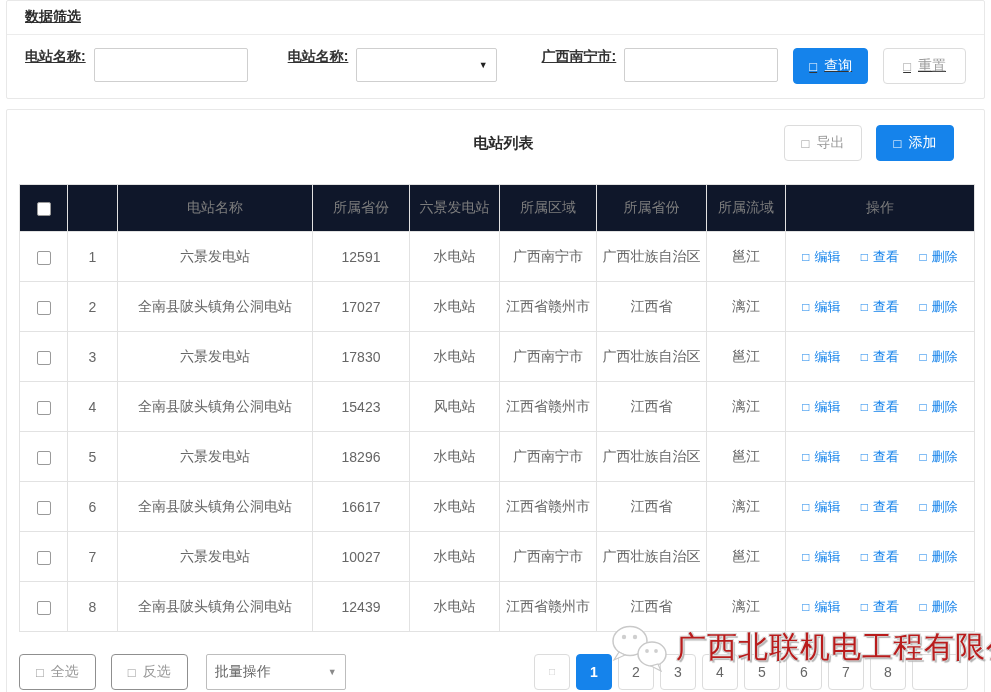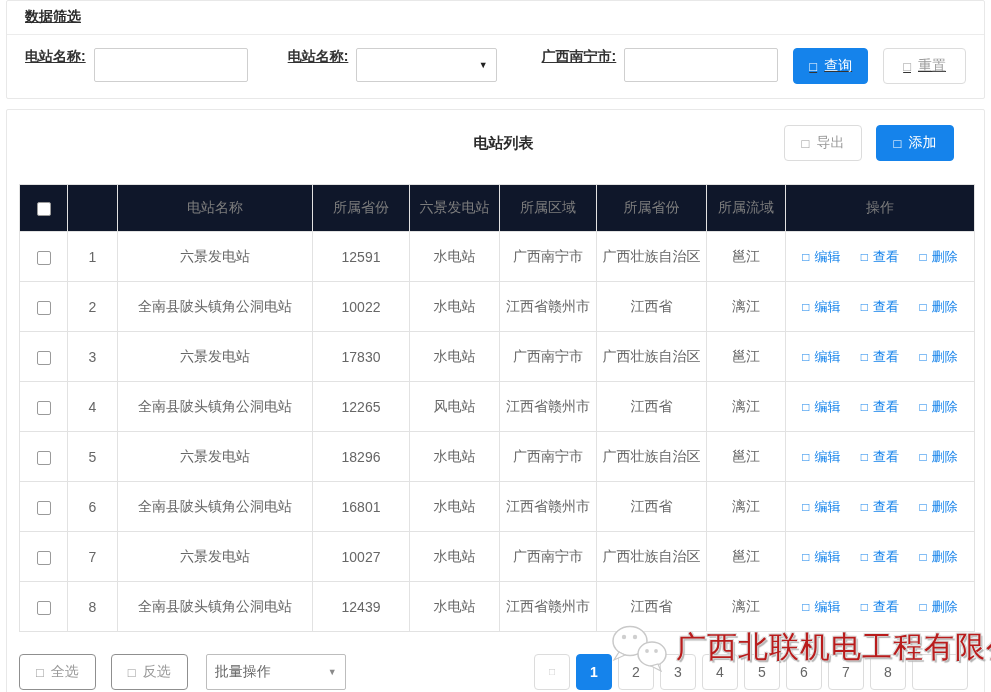"10022" td { text: 10022 -> 17027 }
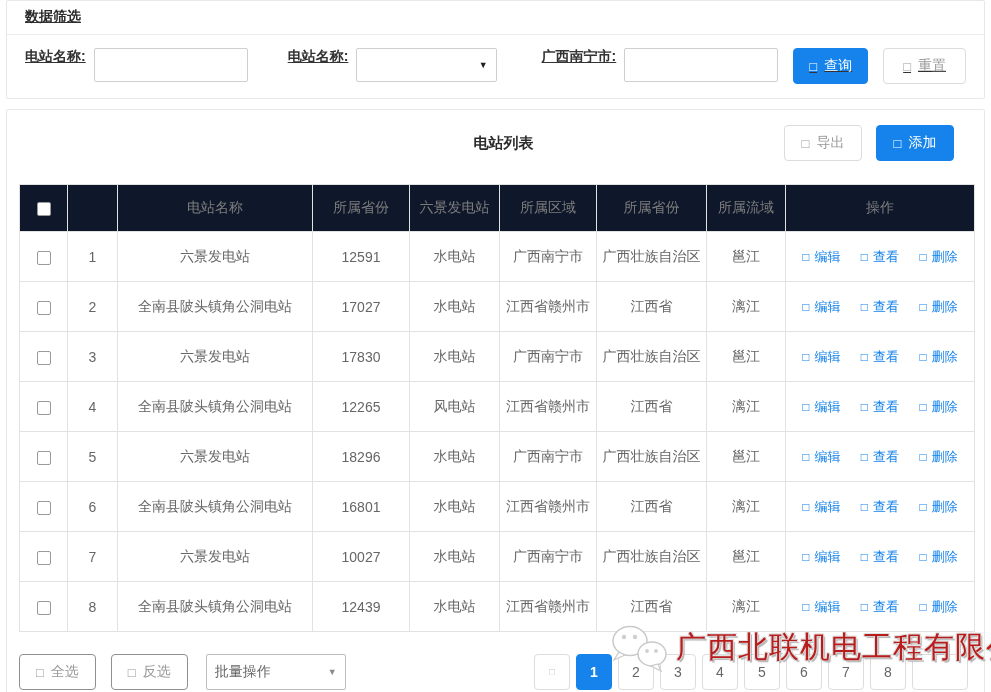"12265" td { text: 12265 -> 15423 }
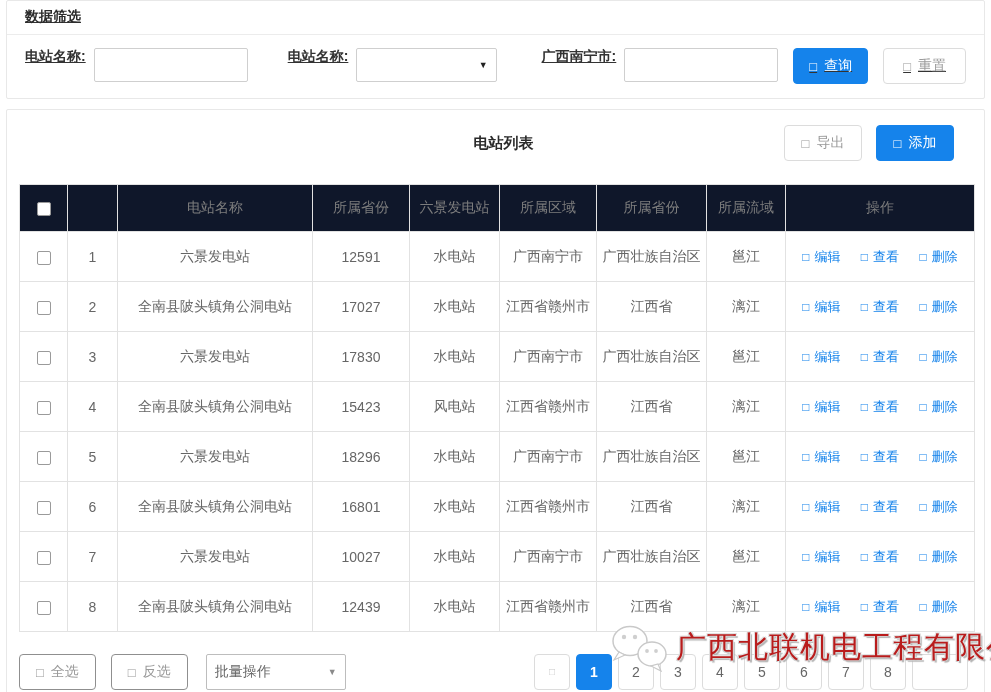"16801" td { text: 16801 -> 16617 }
